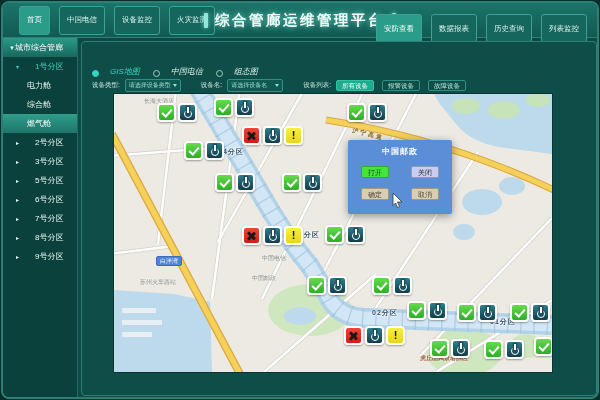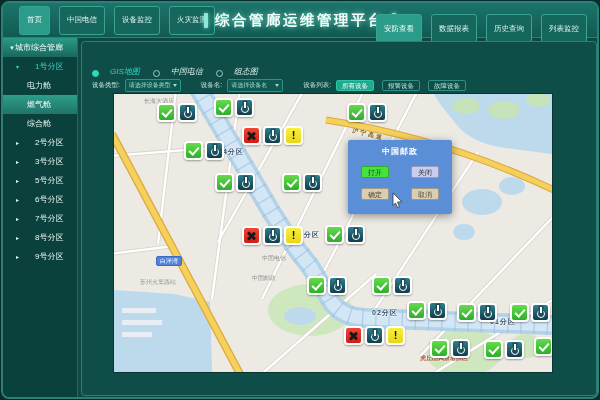"燃气舱" div.side-item { order: before "综合舱" -> after "综合舱" }
